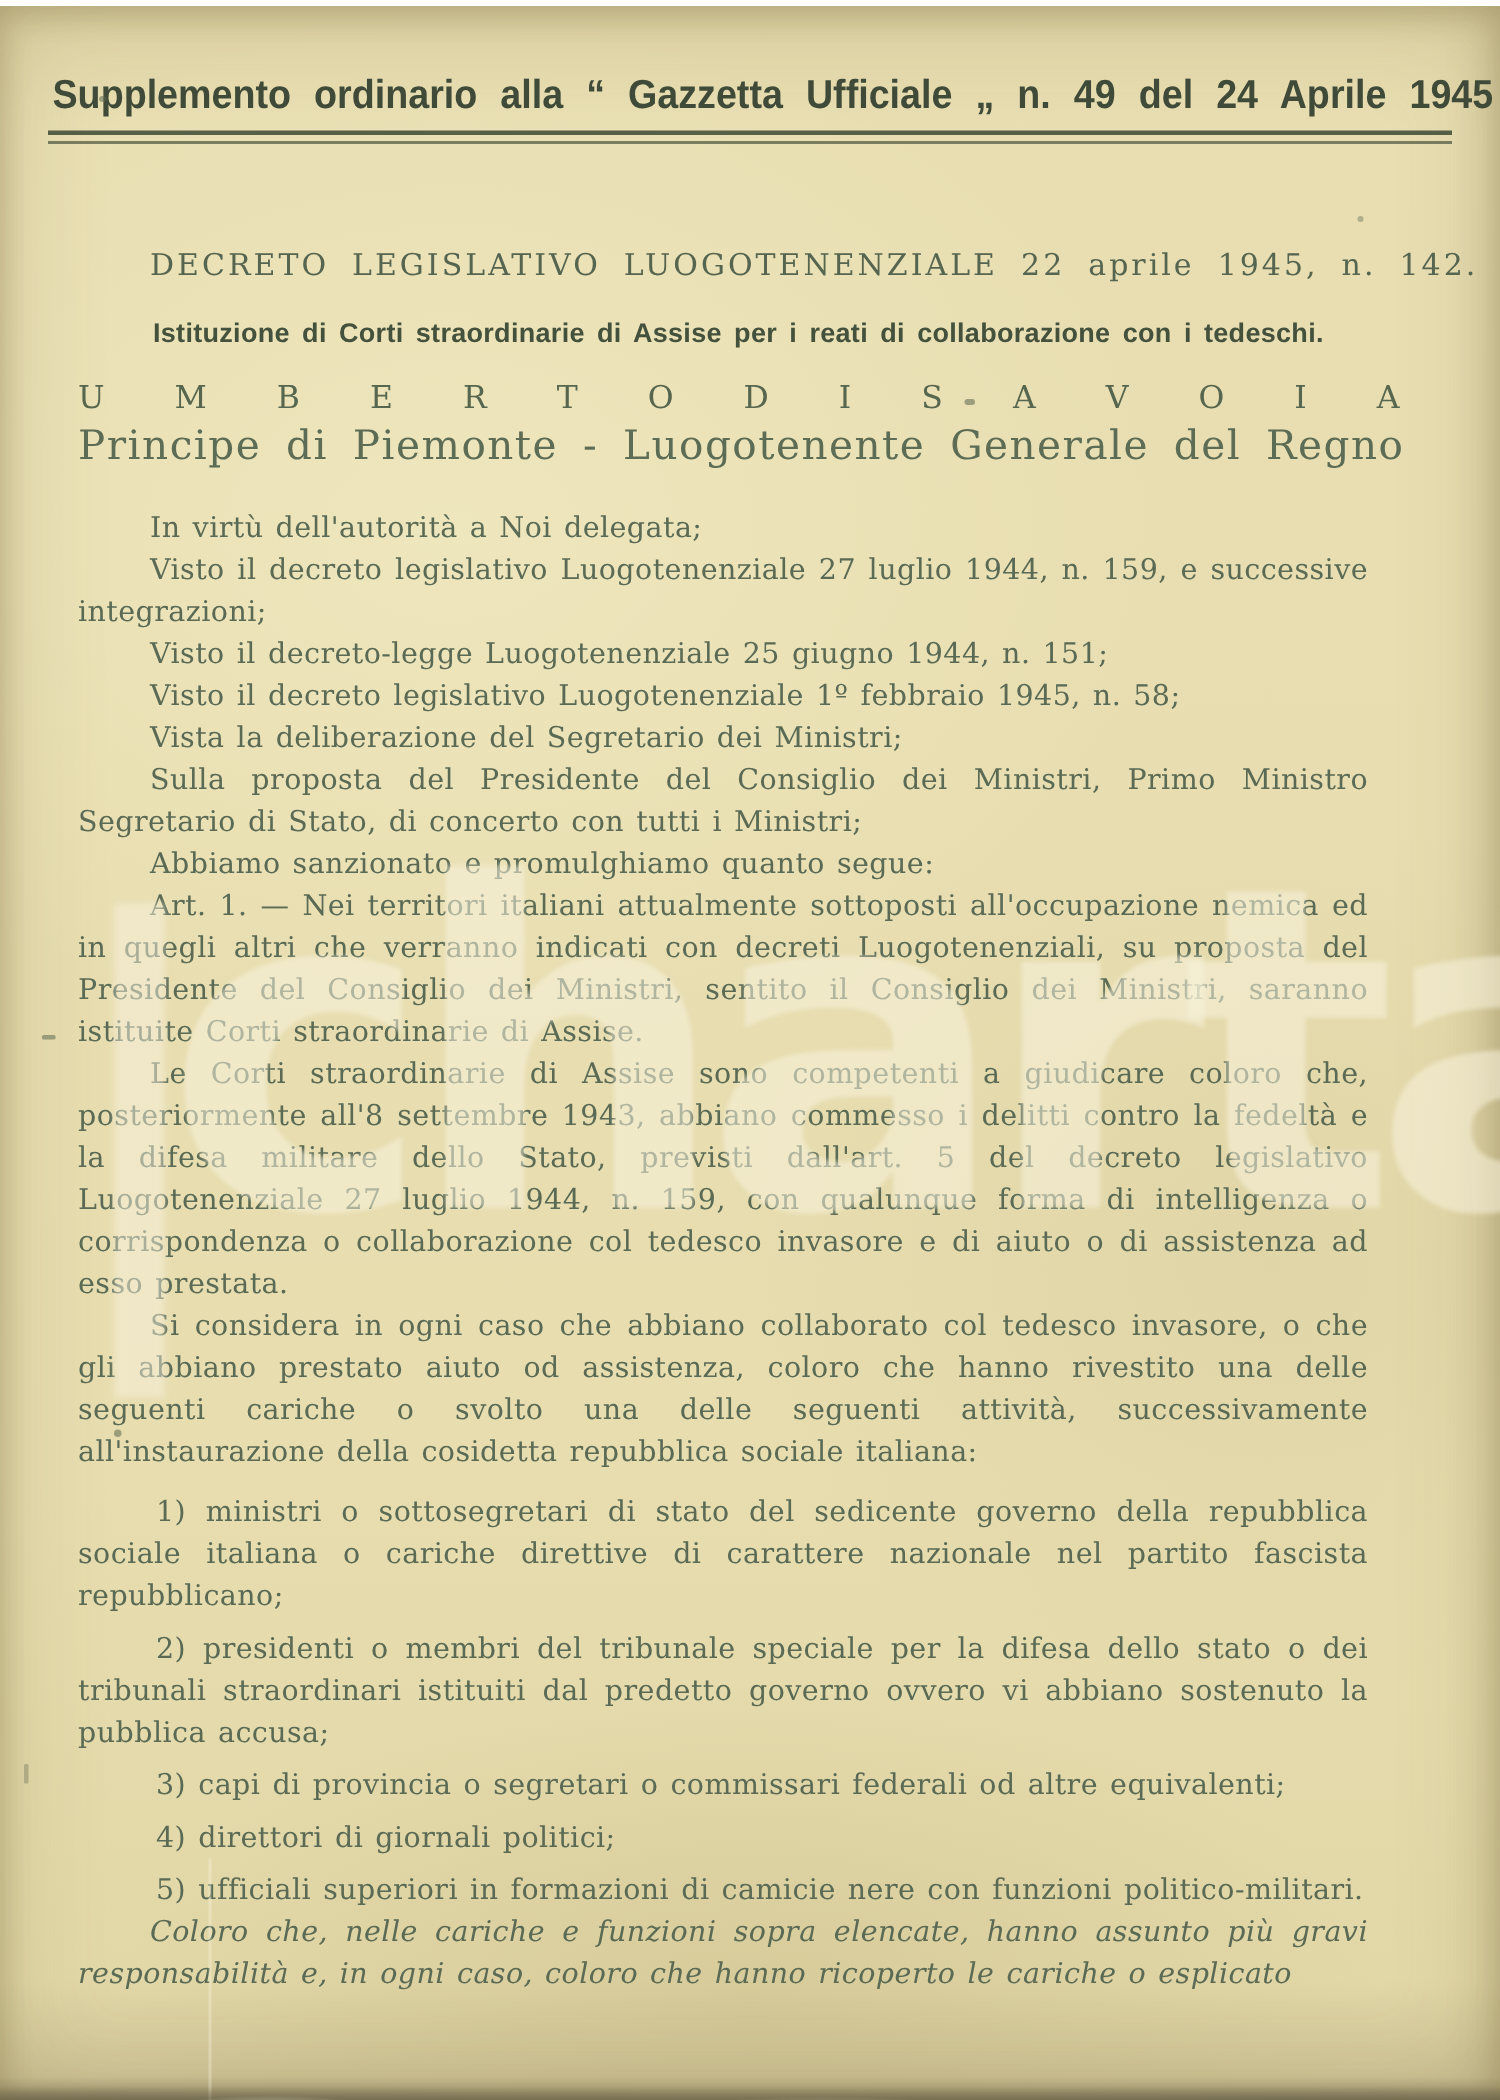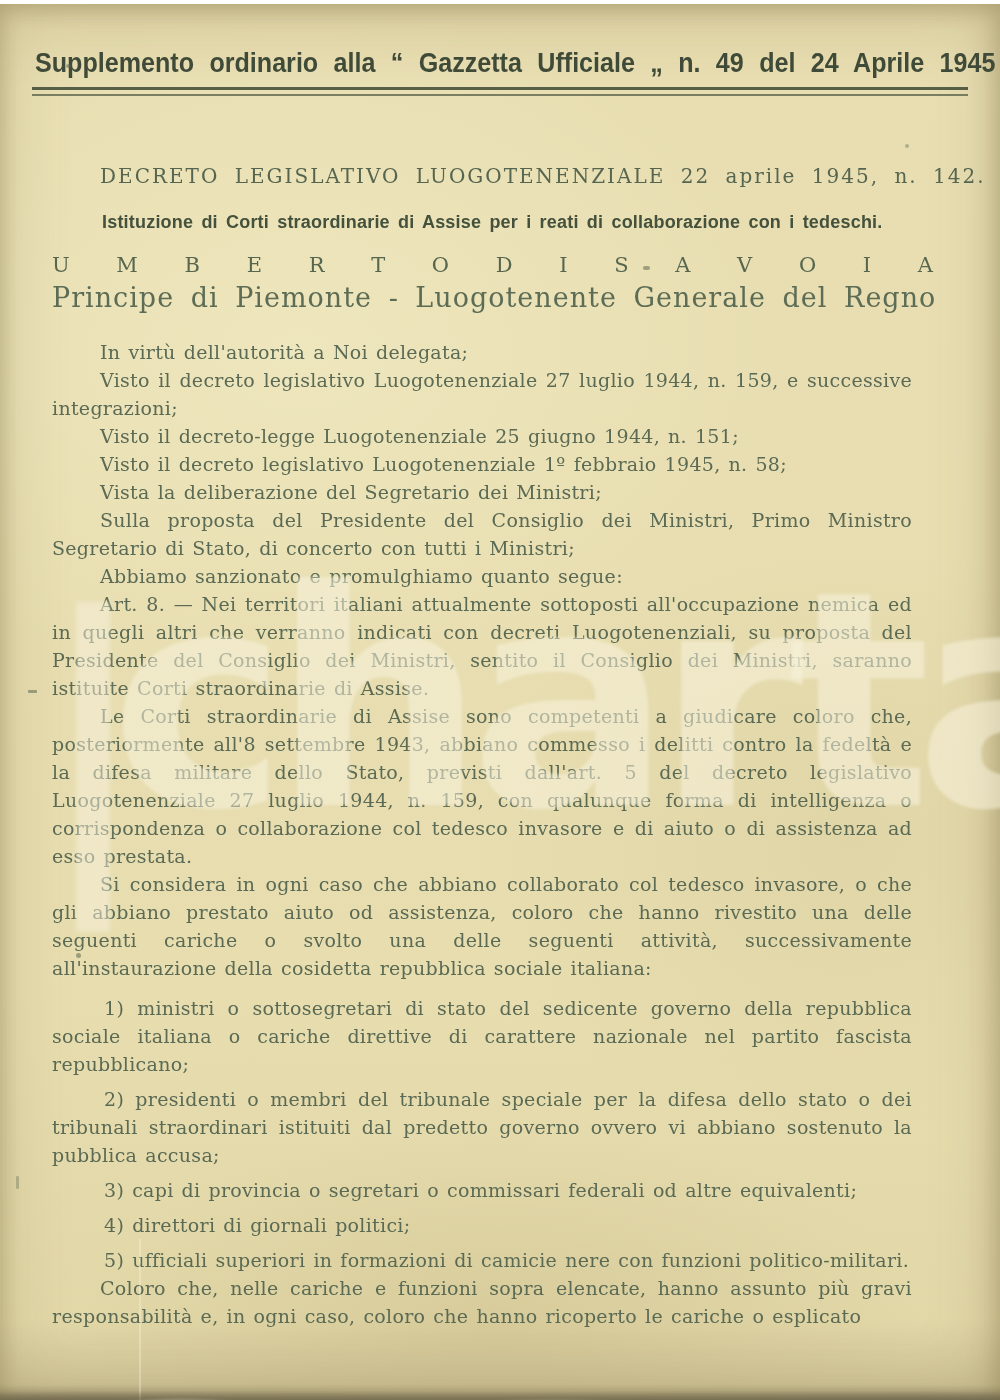"Art. 8. — Nei territori" p { text: 8 -> 1 }
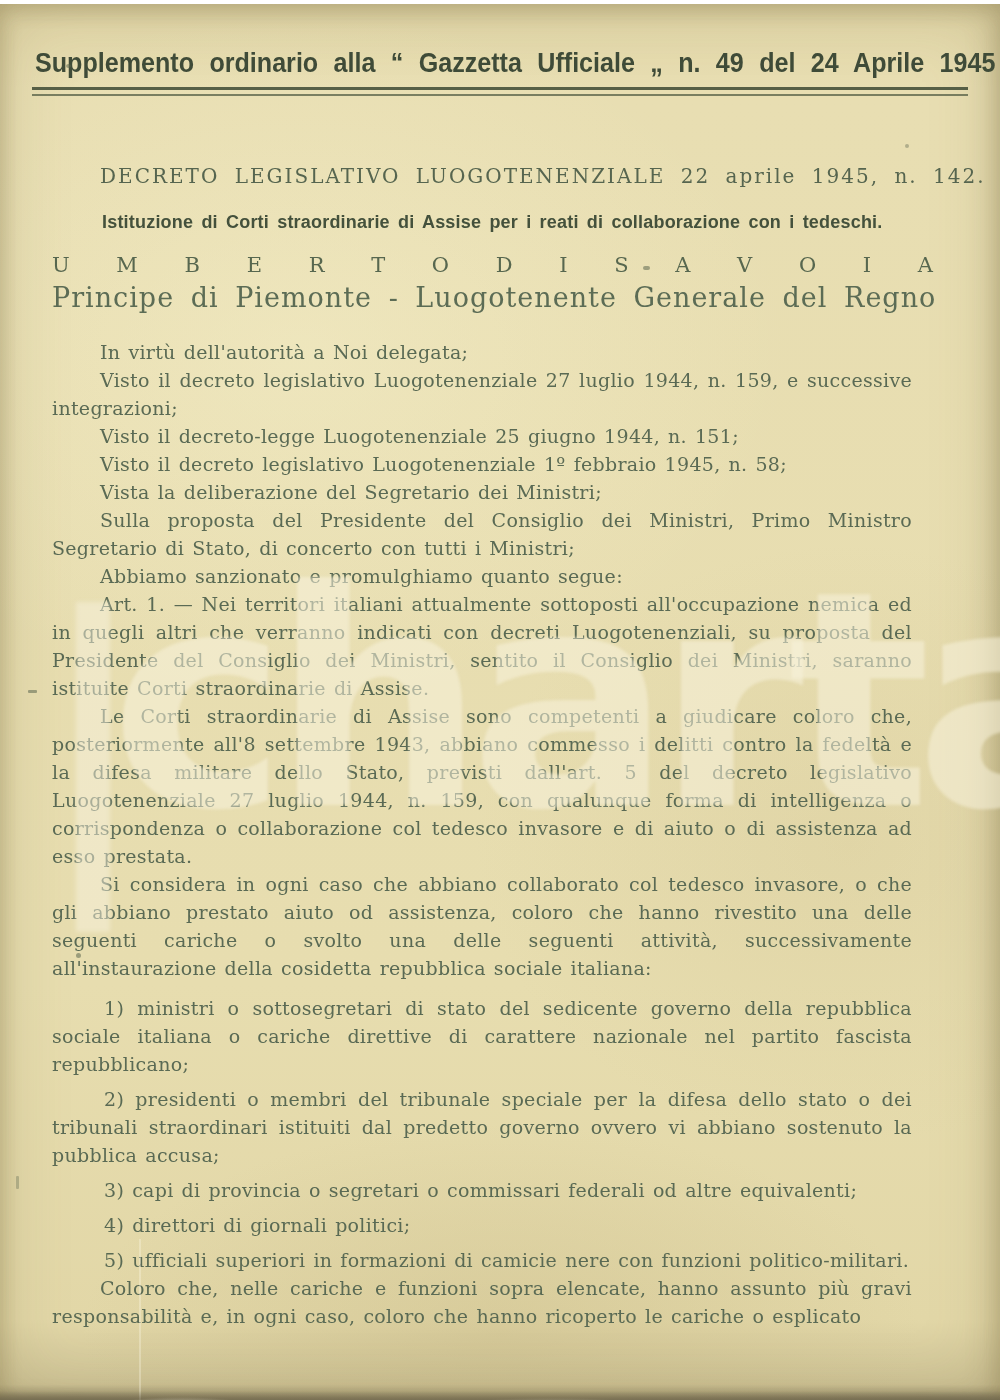"Coloro che, nelle cariche e" .closing { font-style: none -> italic }
